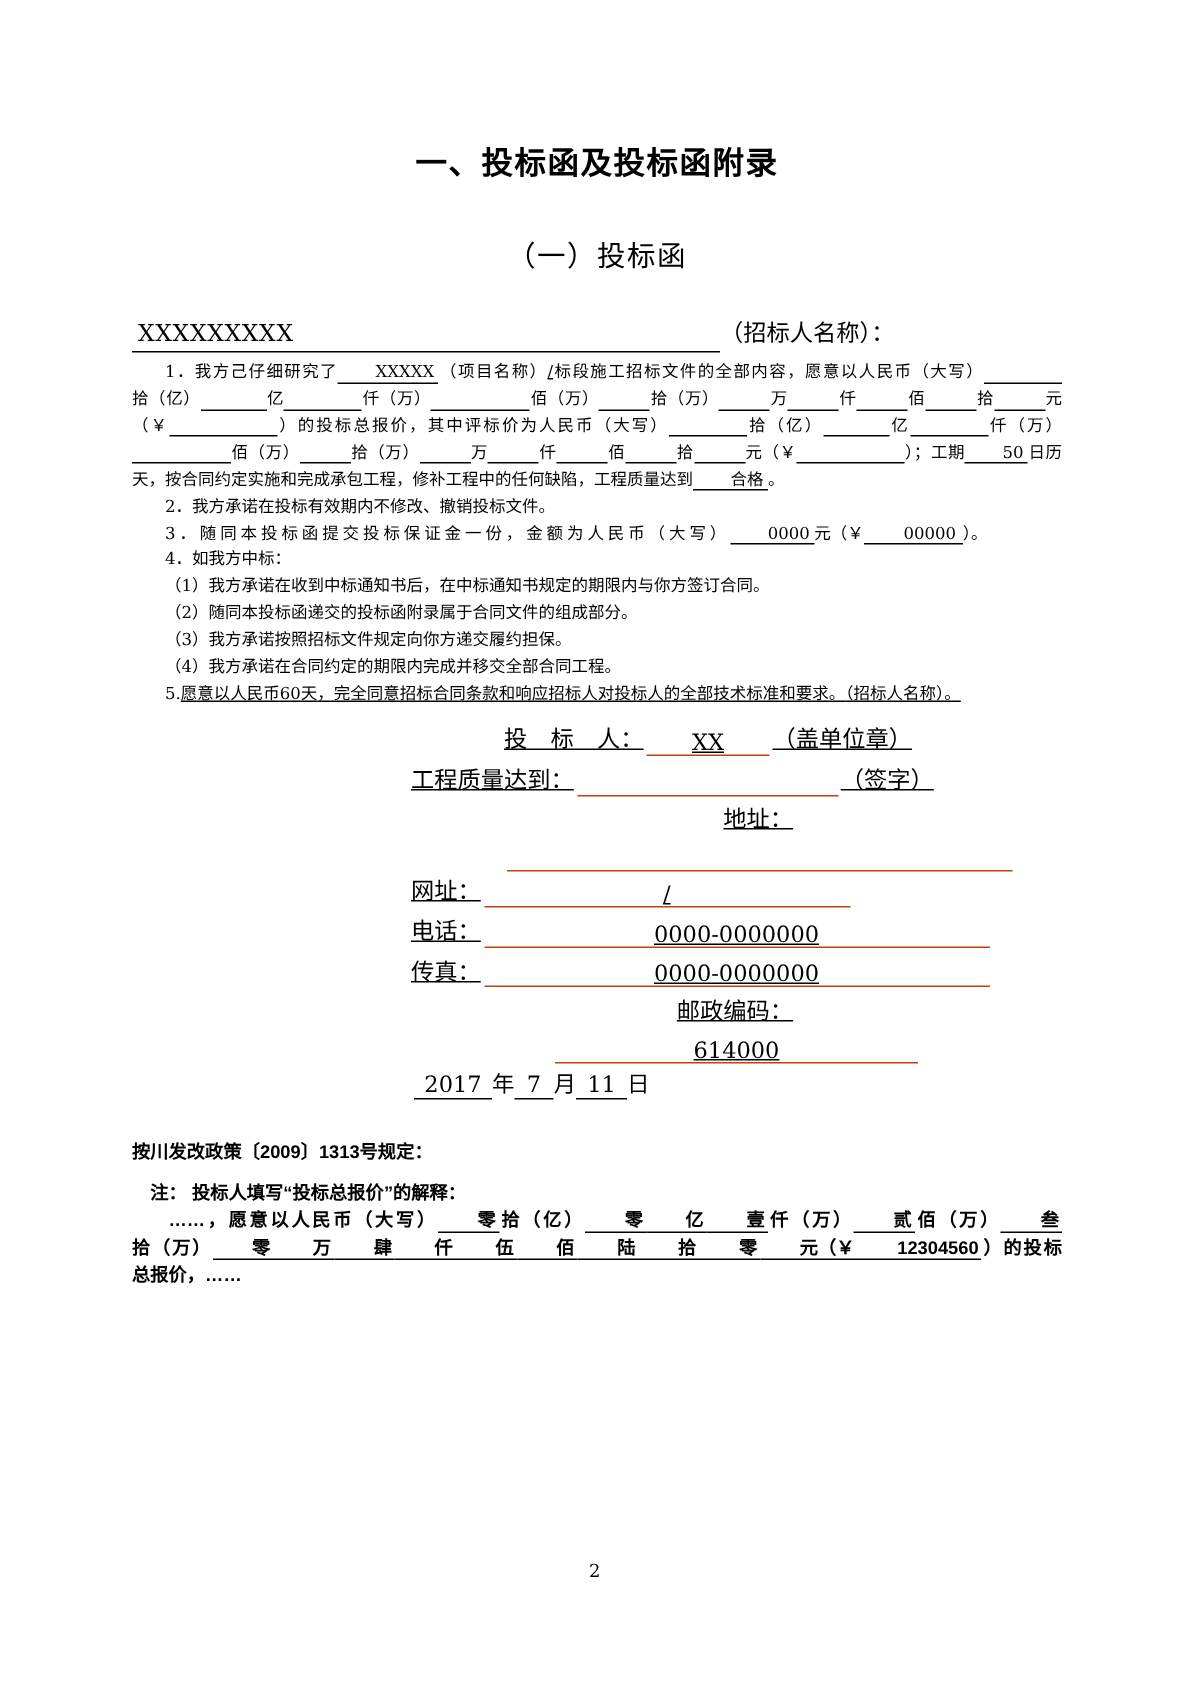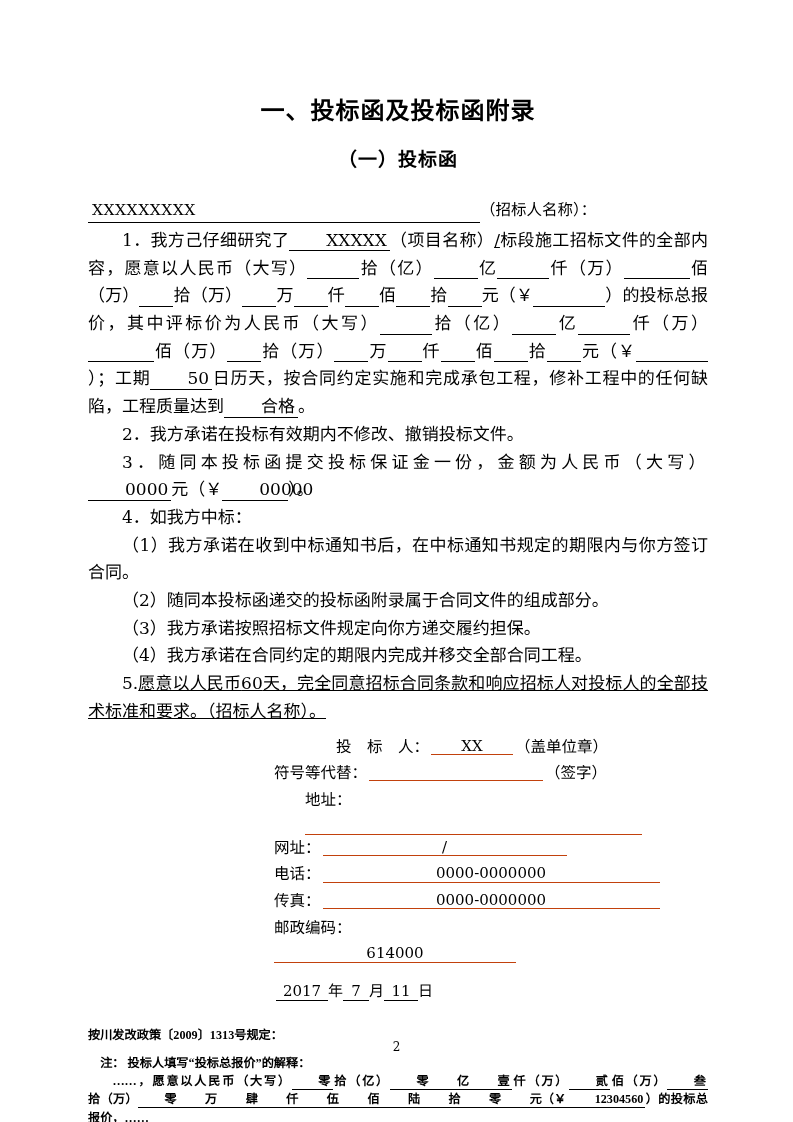"一、投标函及投标函附录" .doc-title { font-size: 24px -> 21px }
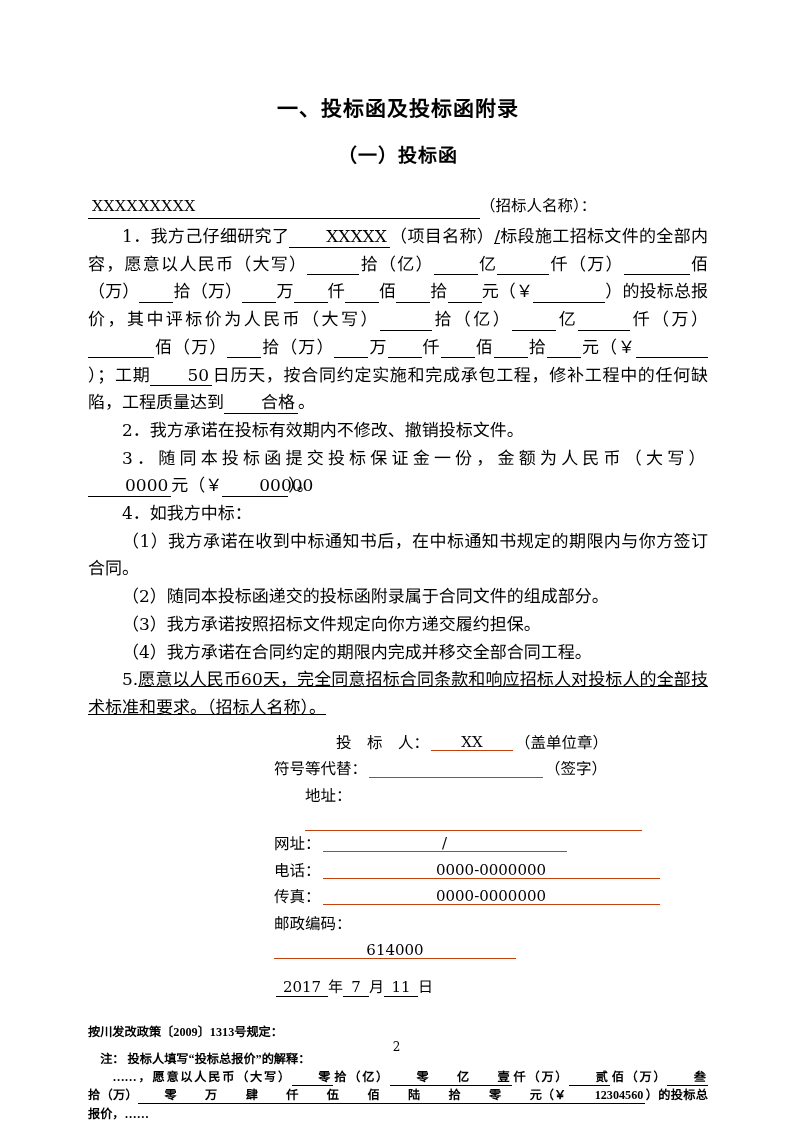"（一）投标函" .doc-subtitle { font-weight: bold -> normal; margin: 0 -> 16px }
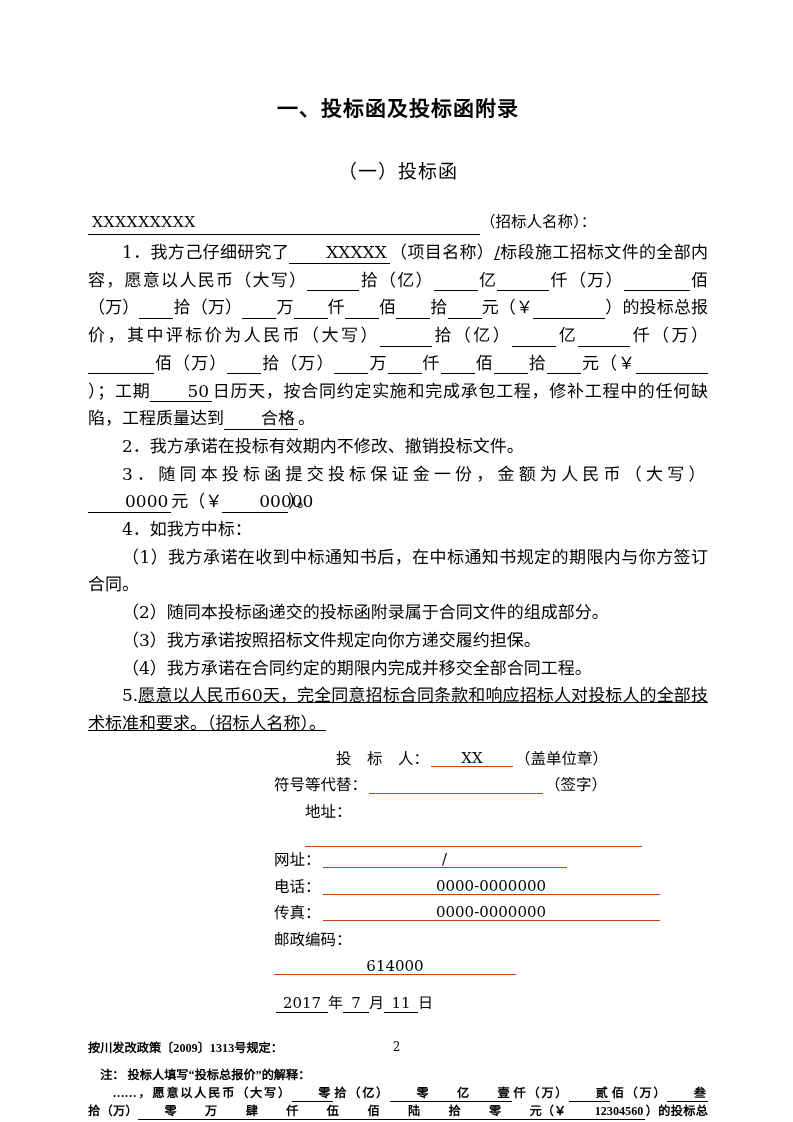"1．我方己仔细研究了 XXXXX" .body-para { font-size: 17px -> 11px }
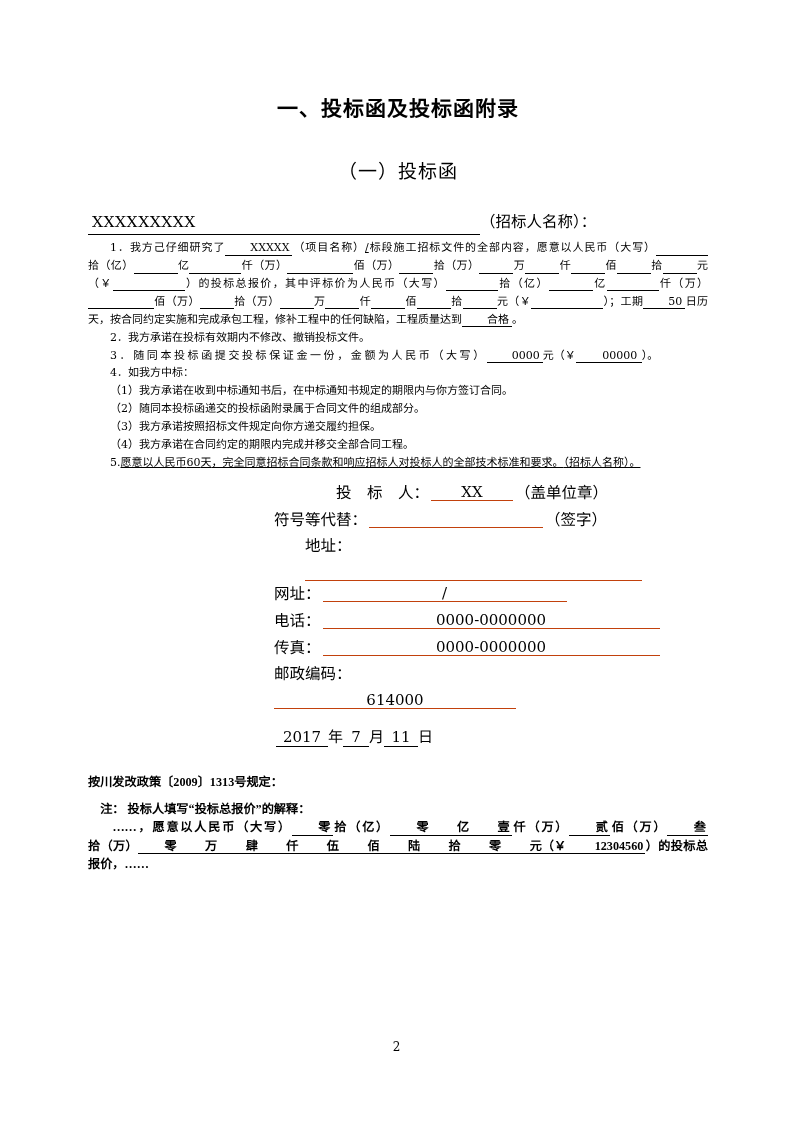"投 标 人：" .sign-row { align-items: flex-start -> center; text-decoration: none -> underline }
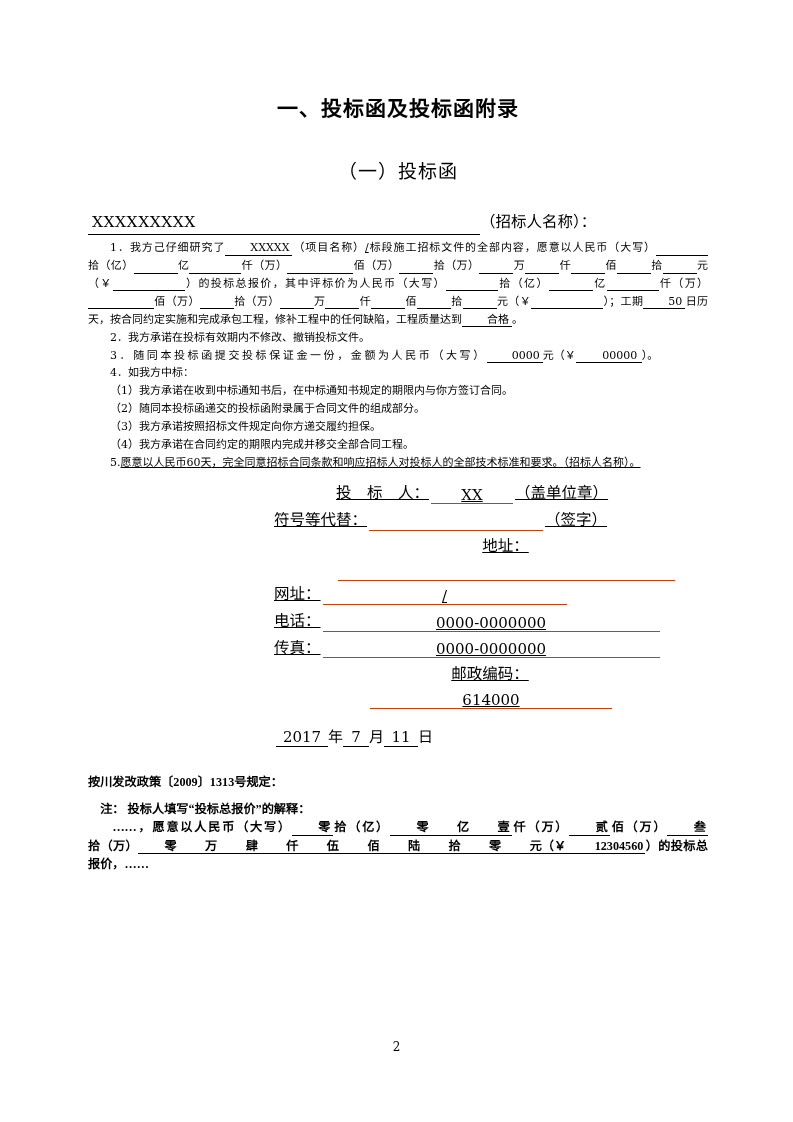"符号等代替：" span.sign-label { text: 符号等代替 -> 工程质量达到 }
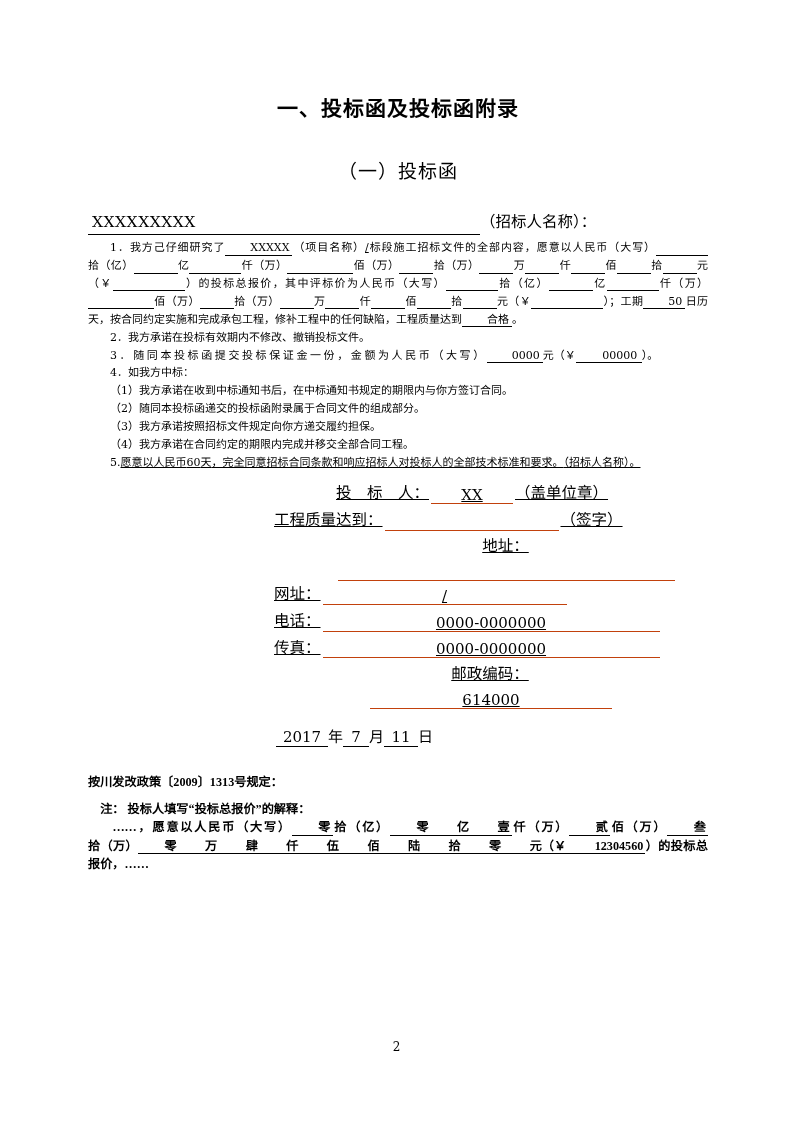"2017 年 7 月 11" .date-row { margin-top: 16px -> 2px }
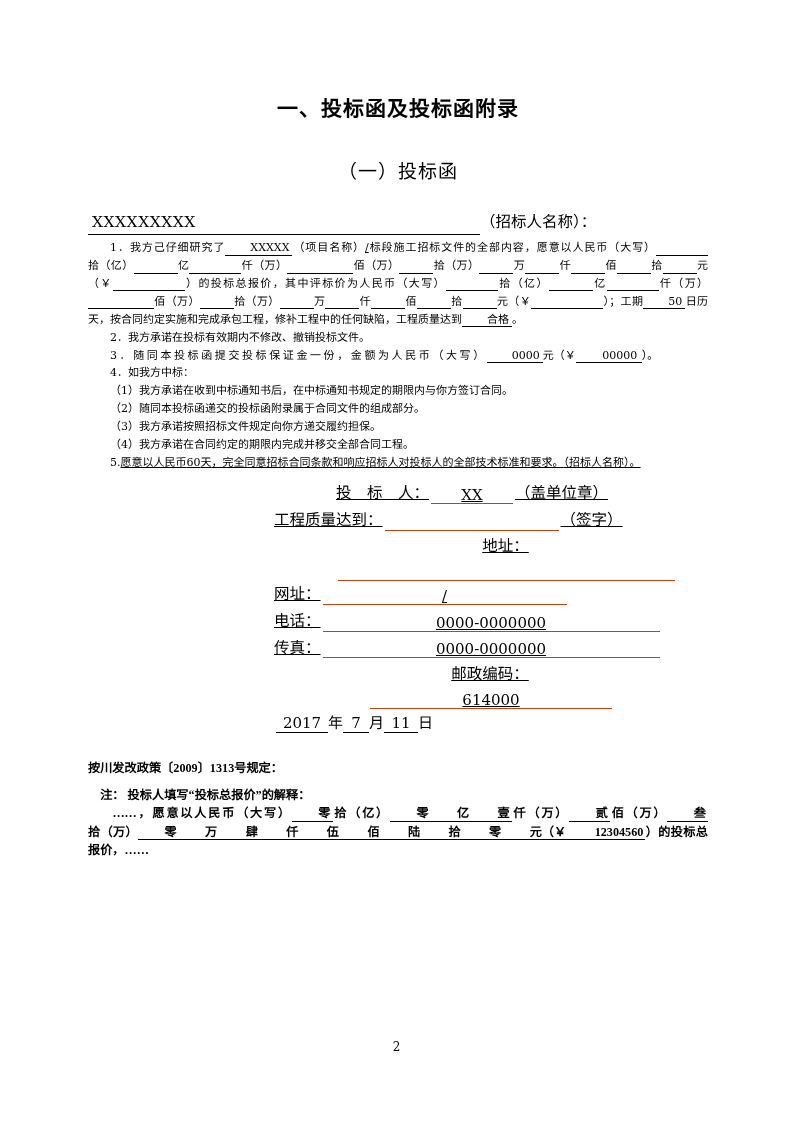"按川发改政策〔2009〕1313号规定：" .notes { font-family: Liberation Serif, serif -> Liberation Sans, sans-serif }
